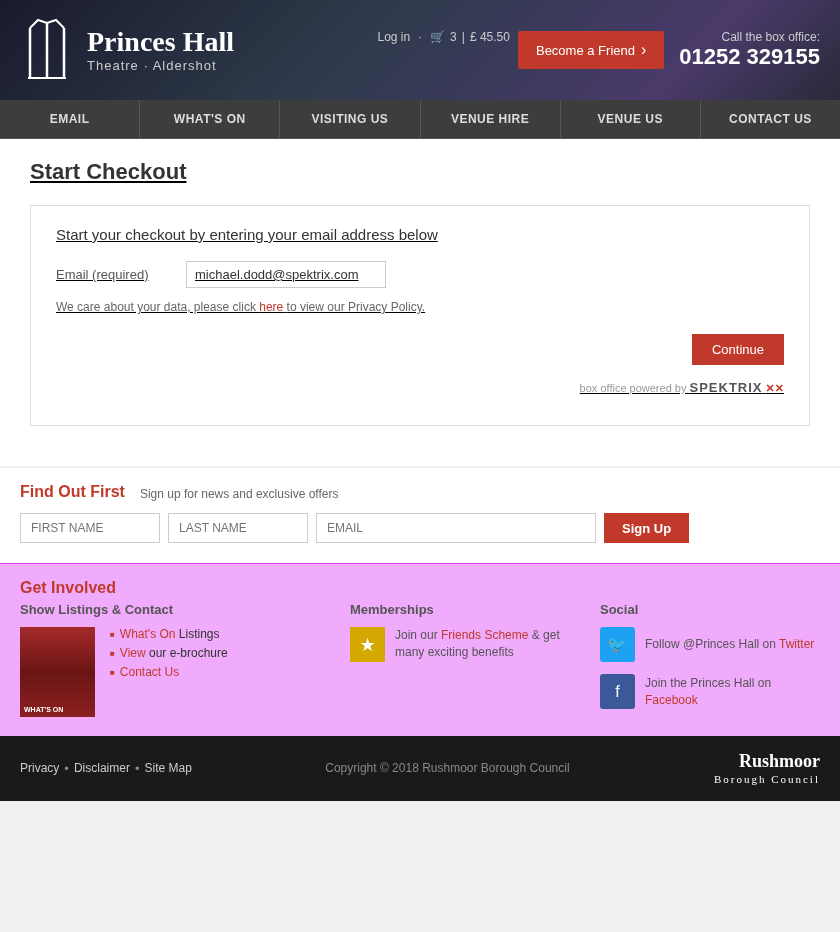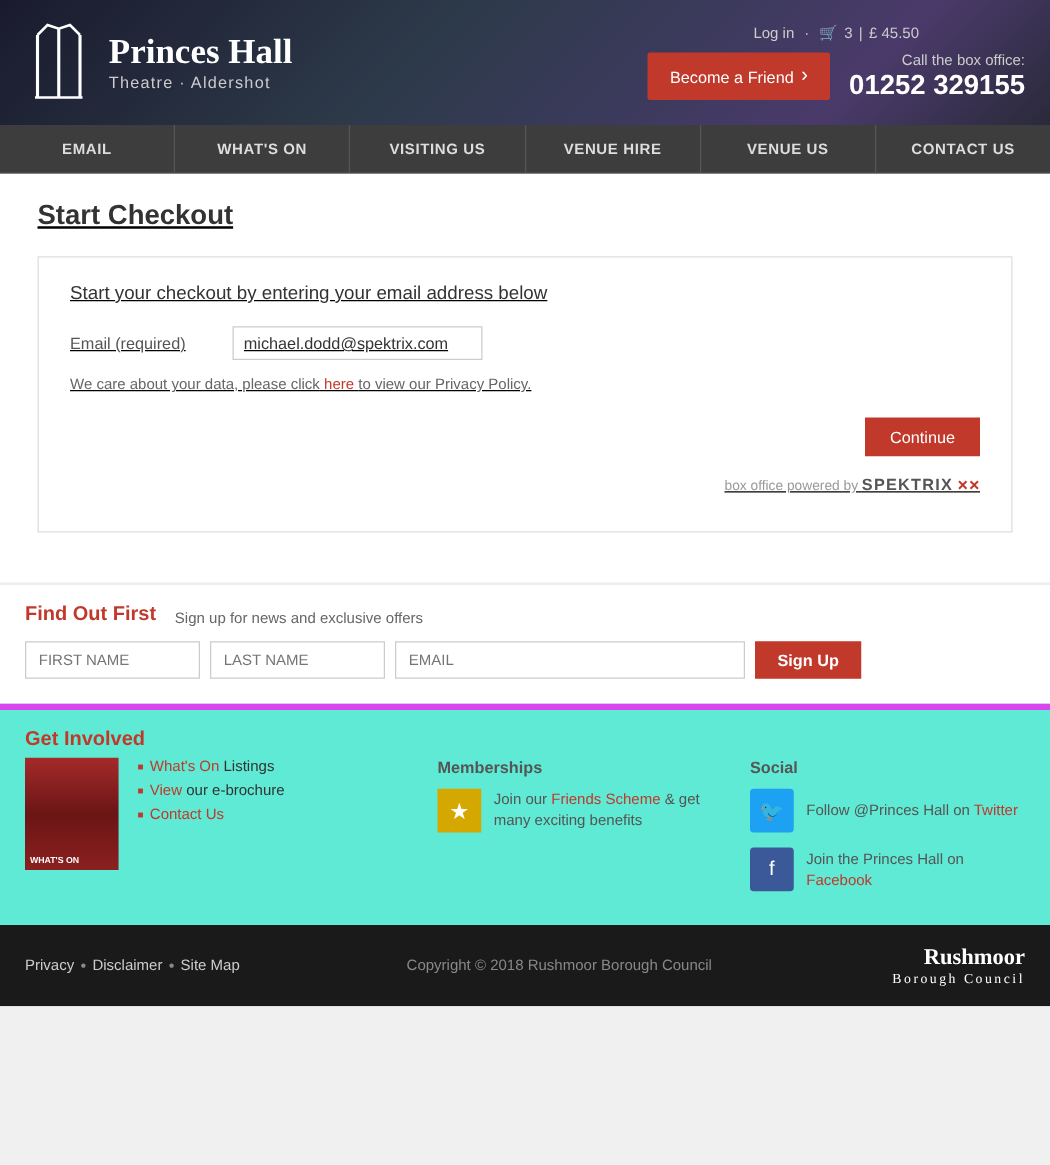"Log in" .header-right { align-items: center -> flex-start; flex-direction: column -> none }
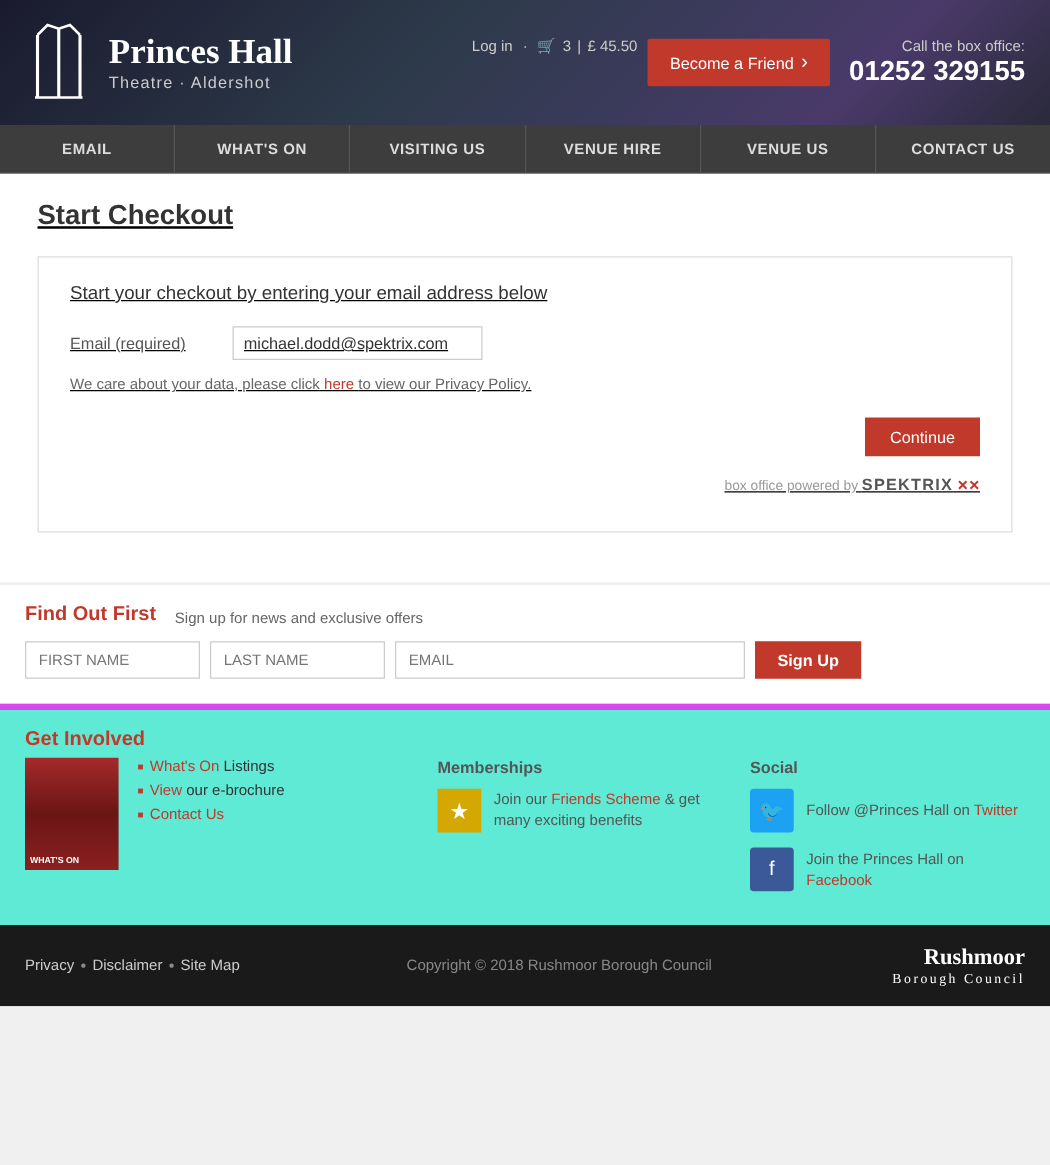"Get Involved" .get-involved { background: #5eead4 -> #f0abfc; border-top: 5px solid #d946ef -> 1px solid #d946ef }
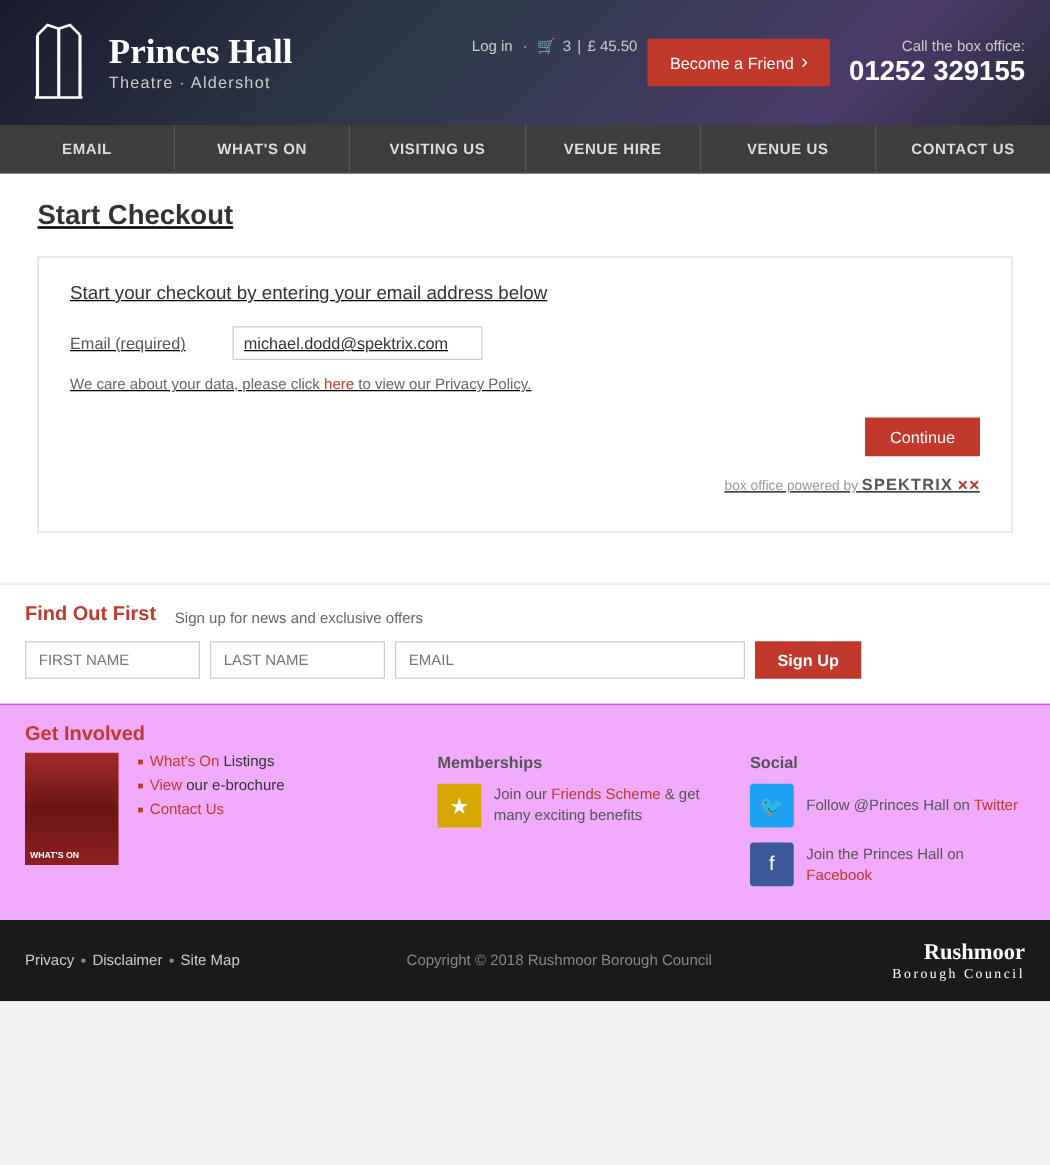"Show Listings & Contact" h4 { html: none -> <h4>Show Listings &amp; Contact</h4> }
